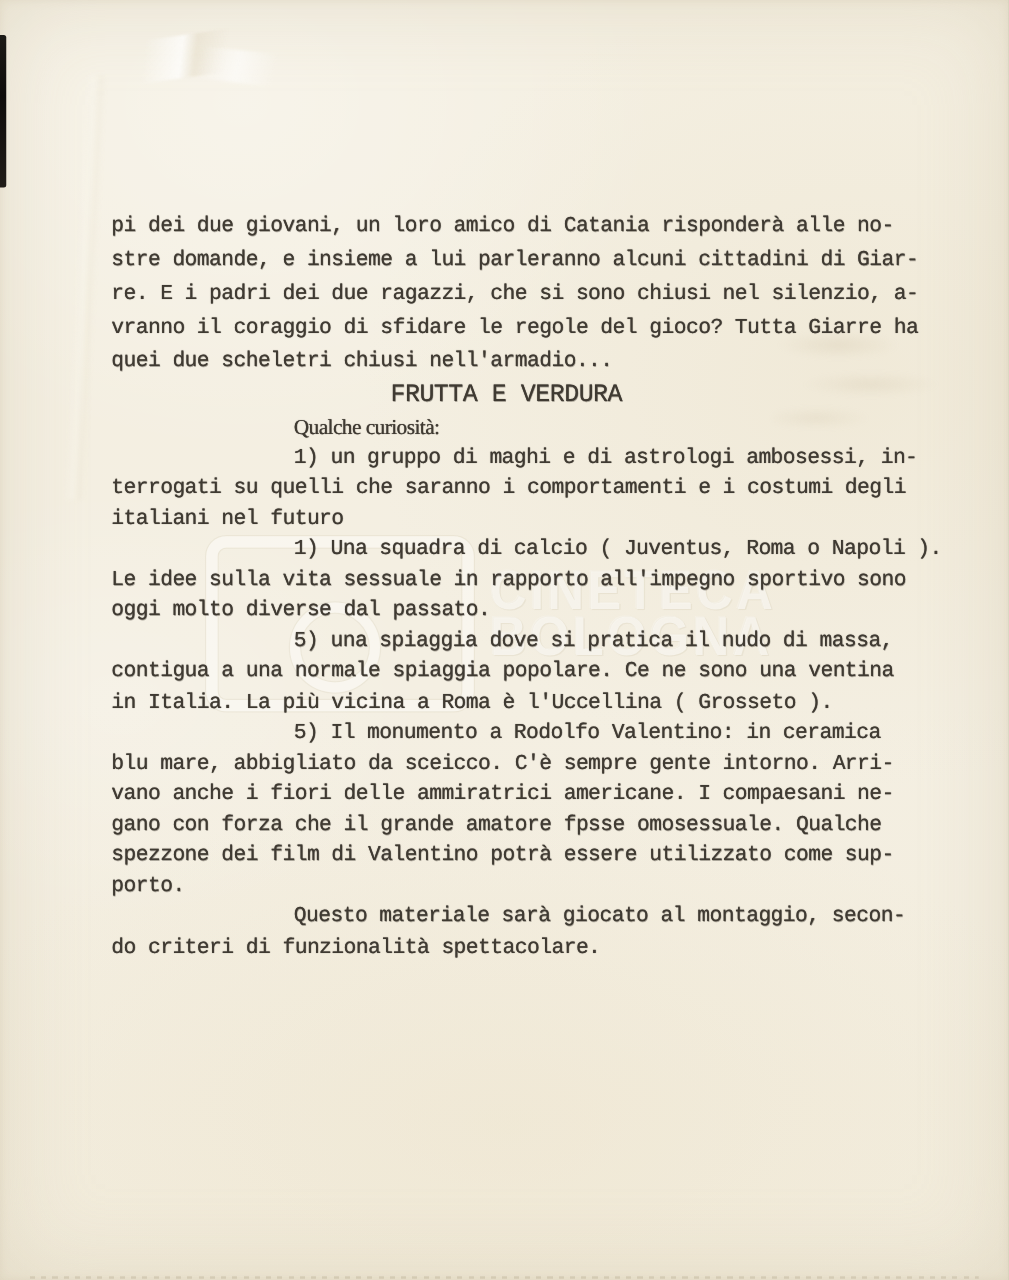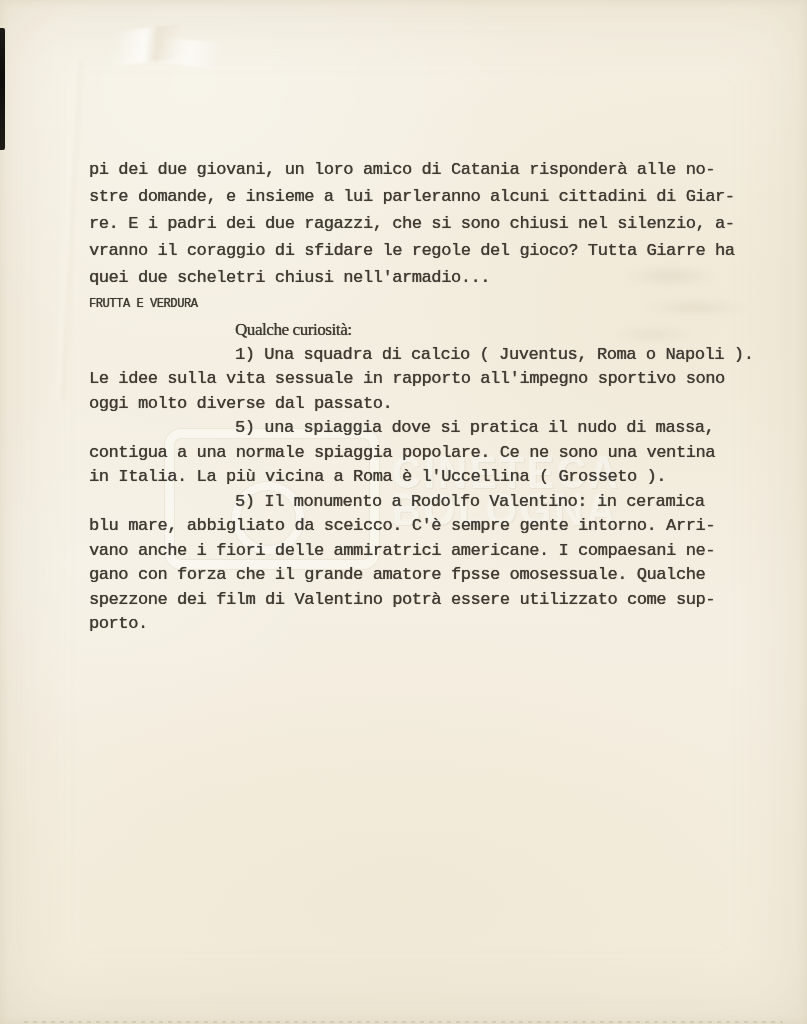"pi dei due giovani, un" .doc { top: 156px -> 168px }
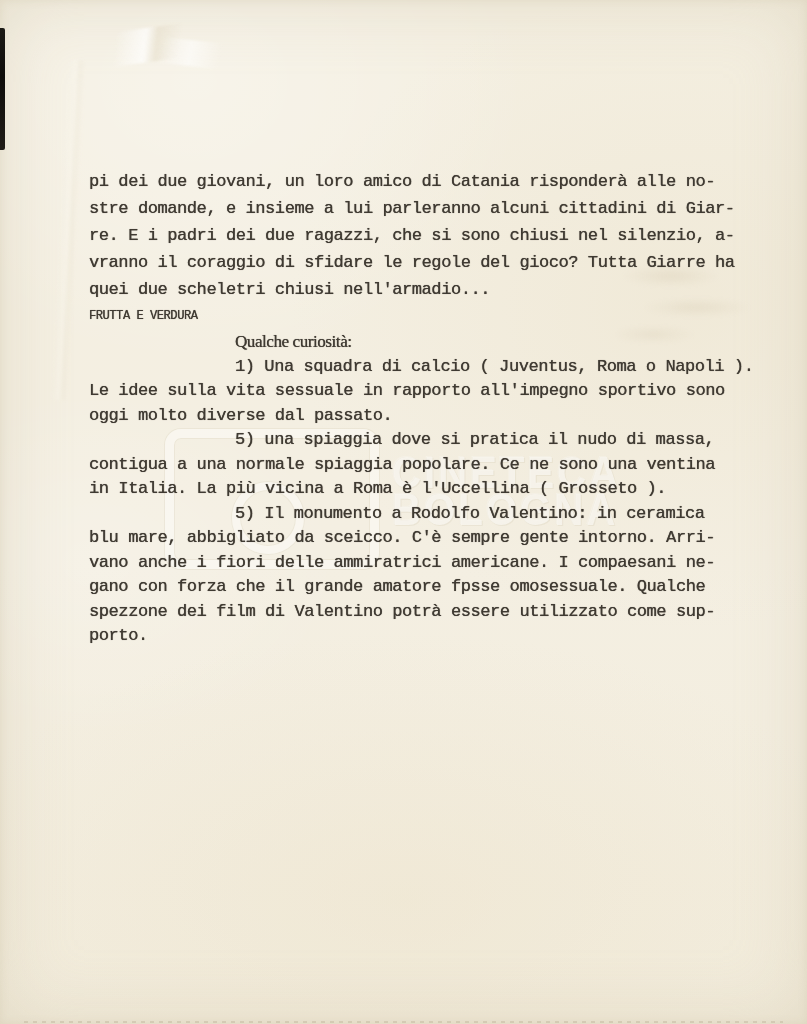"FRUTTA E VERDURA" .heading { font-size: 12px -> 20px; text-align: left -> center }
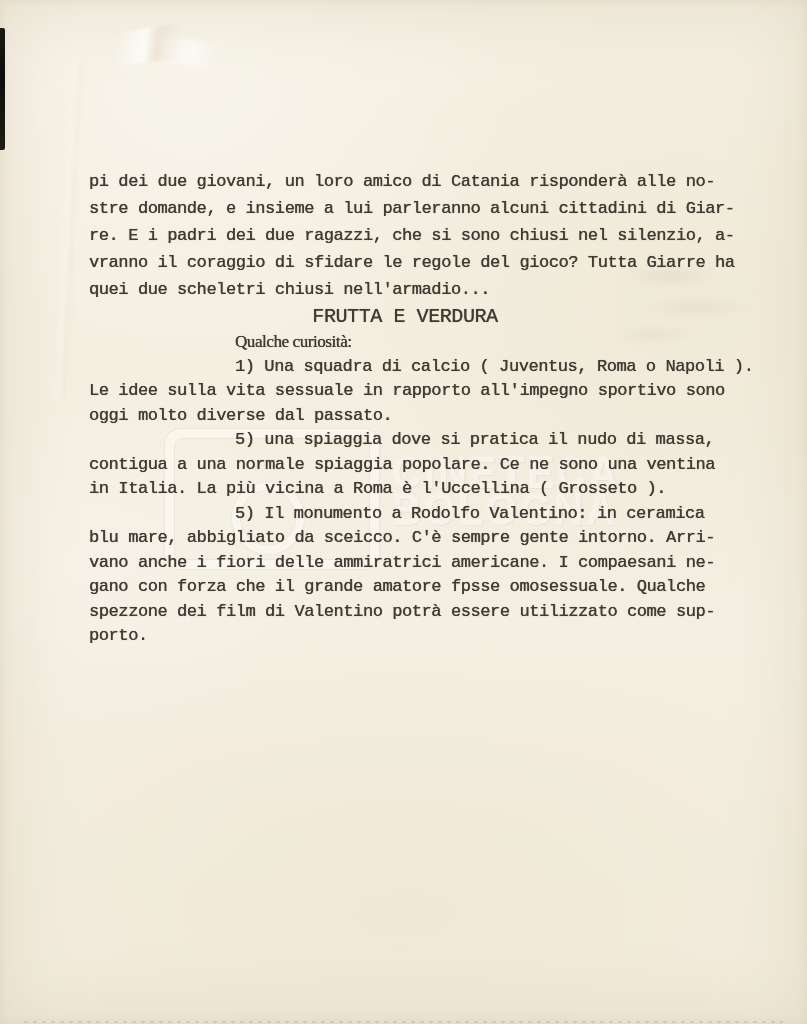"1) un gruppo di maghi" p.flow { html: none -> <p>1) un gruppo di maghi e di astrologi ambosessi, in- terrogati su quelli che saranno i comportamenti e i costumi degli italiani nel futuro</p> }
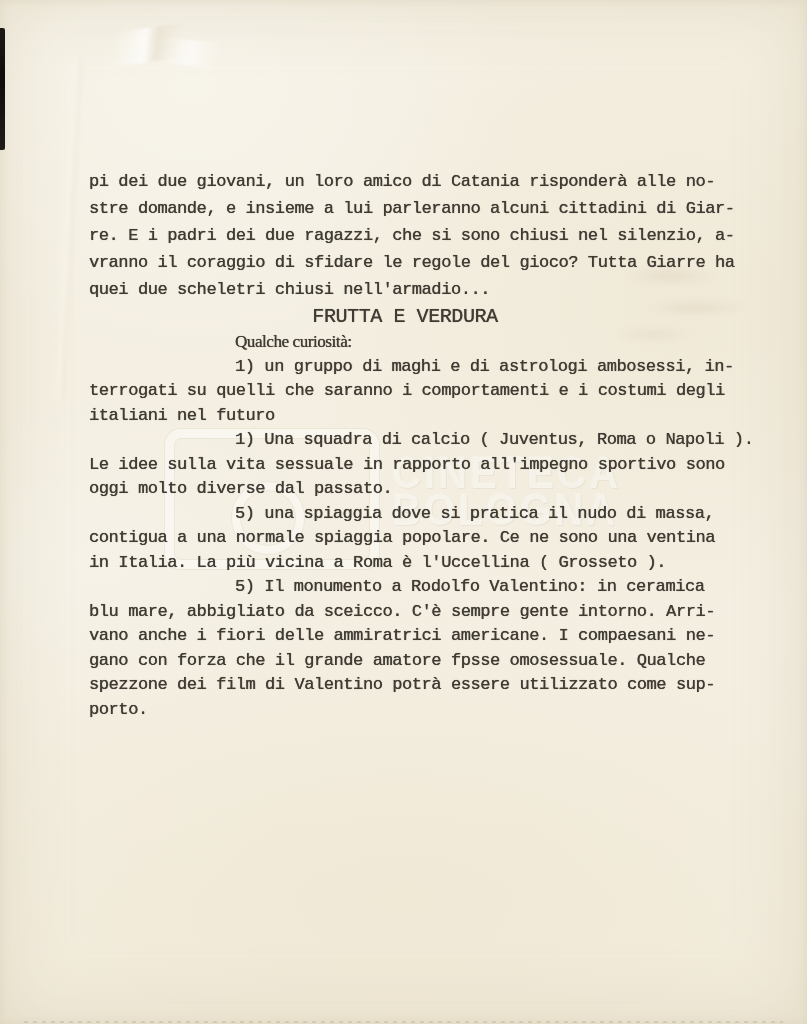"Questo materiale sarà giocato al" p.flow { html: none -> <p>Questo materiale sarà giocato al montaggio, secon- do criteri di funzionalità spettacolare.</p> }
